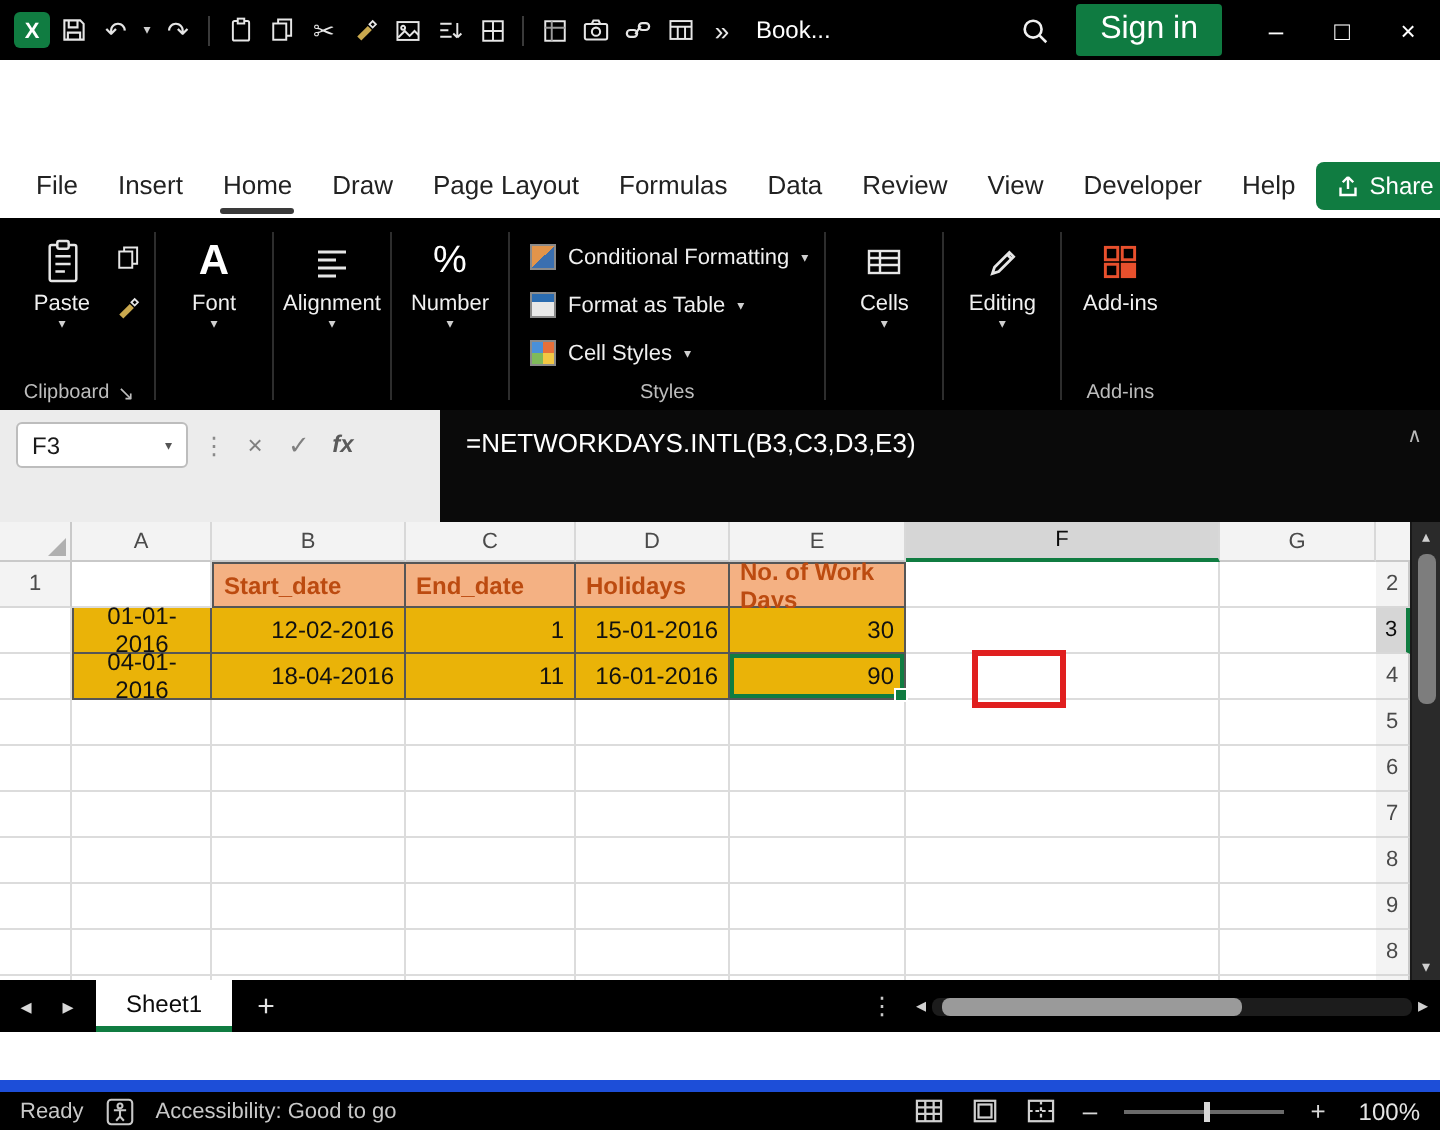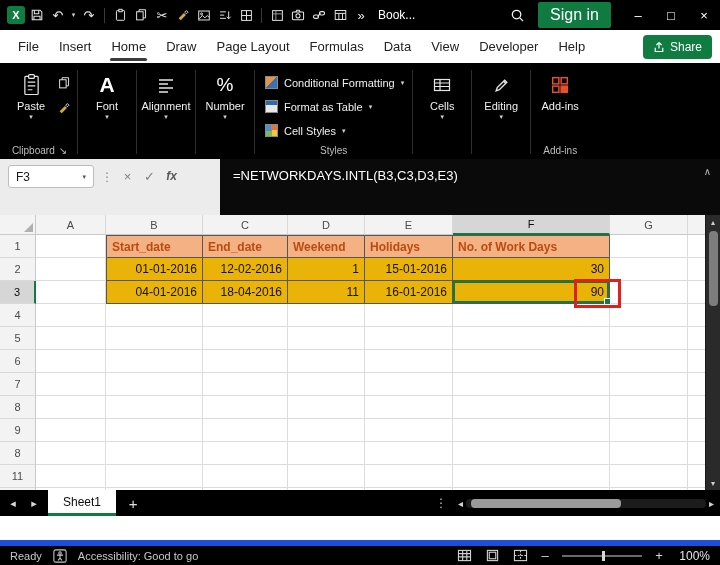"File" .menubar { margin-top: none -> 46px }
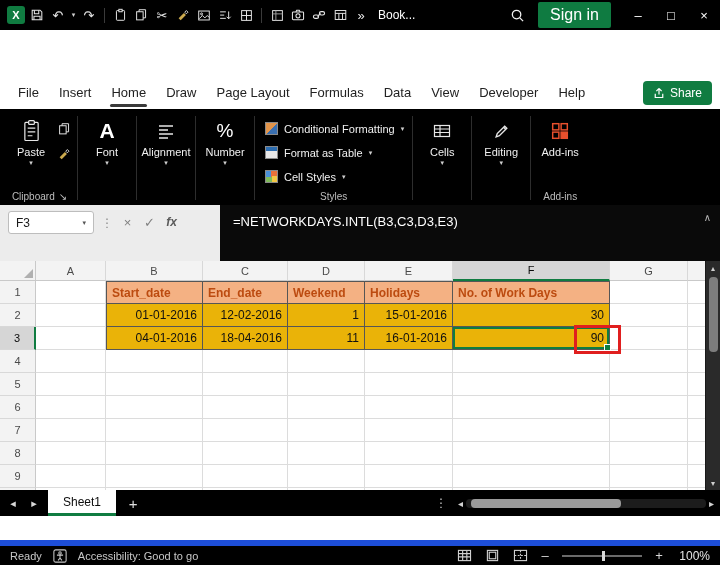"Review" span.menutab { html: none -> <span>Review</span> }
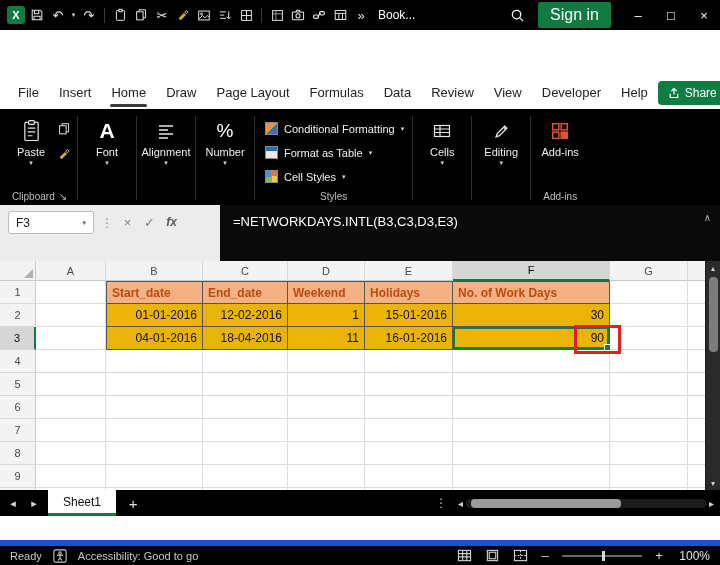"Weekend" div.gcell { html: <div>Weekend</div> -> none }
